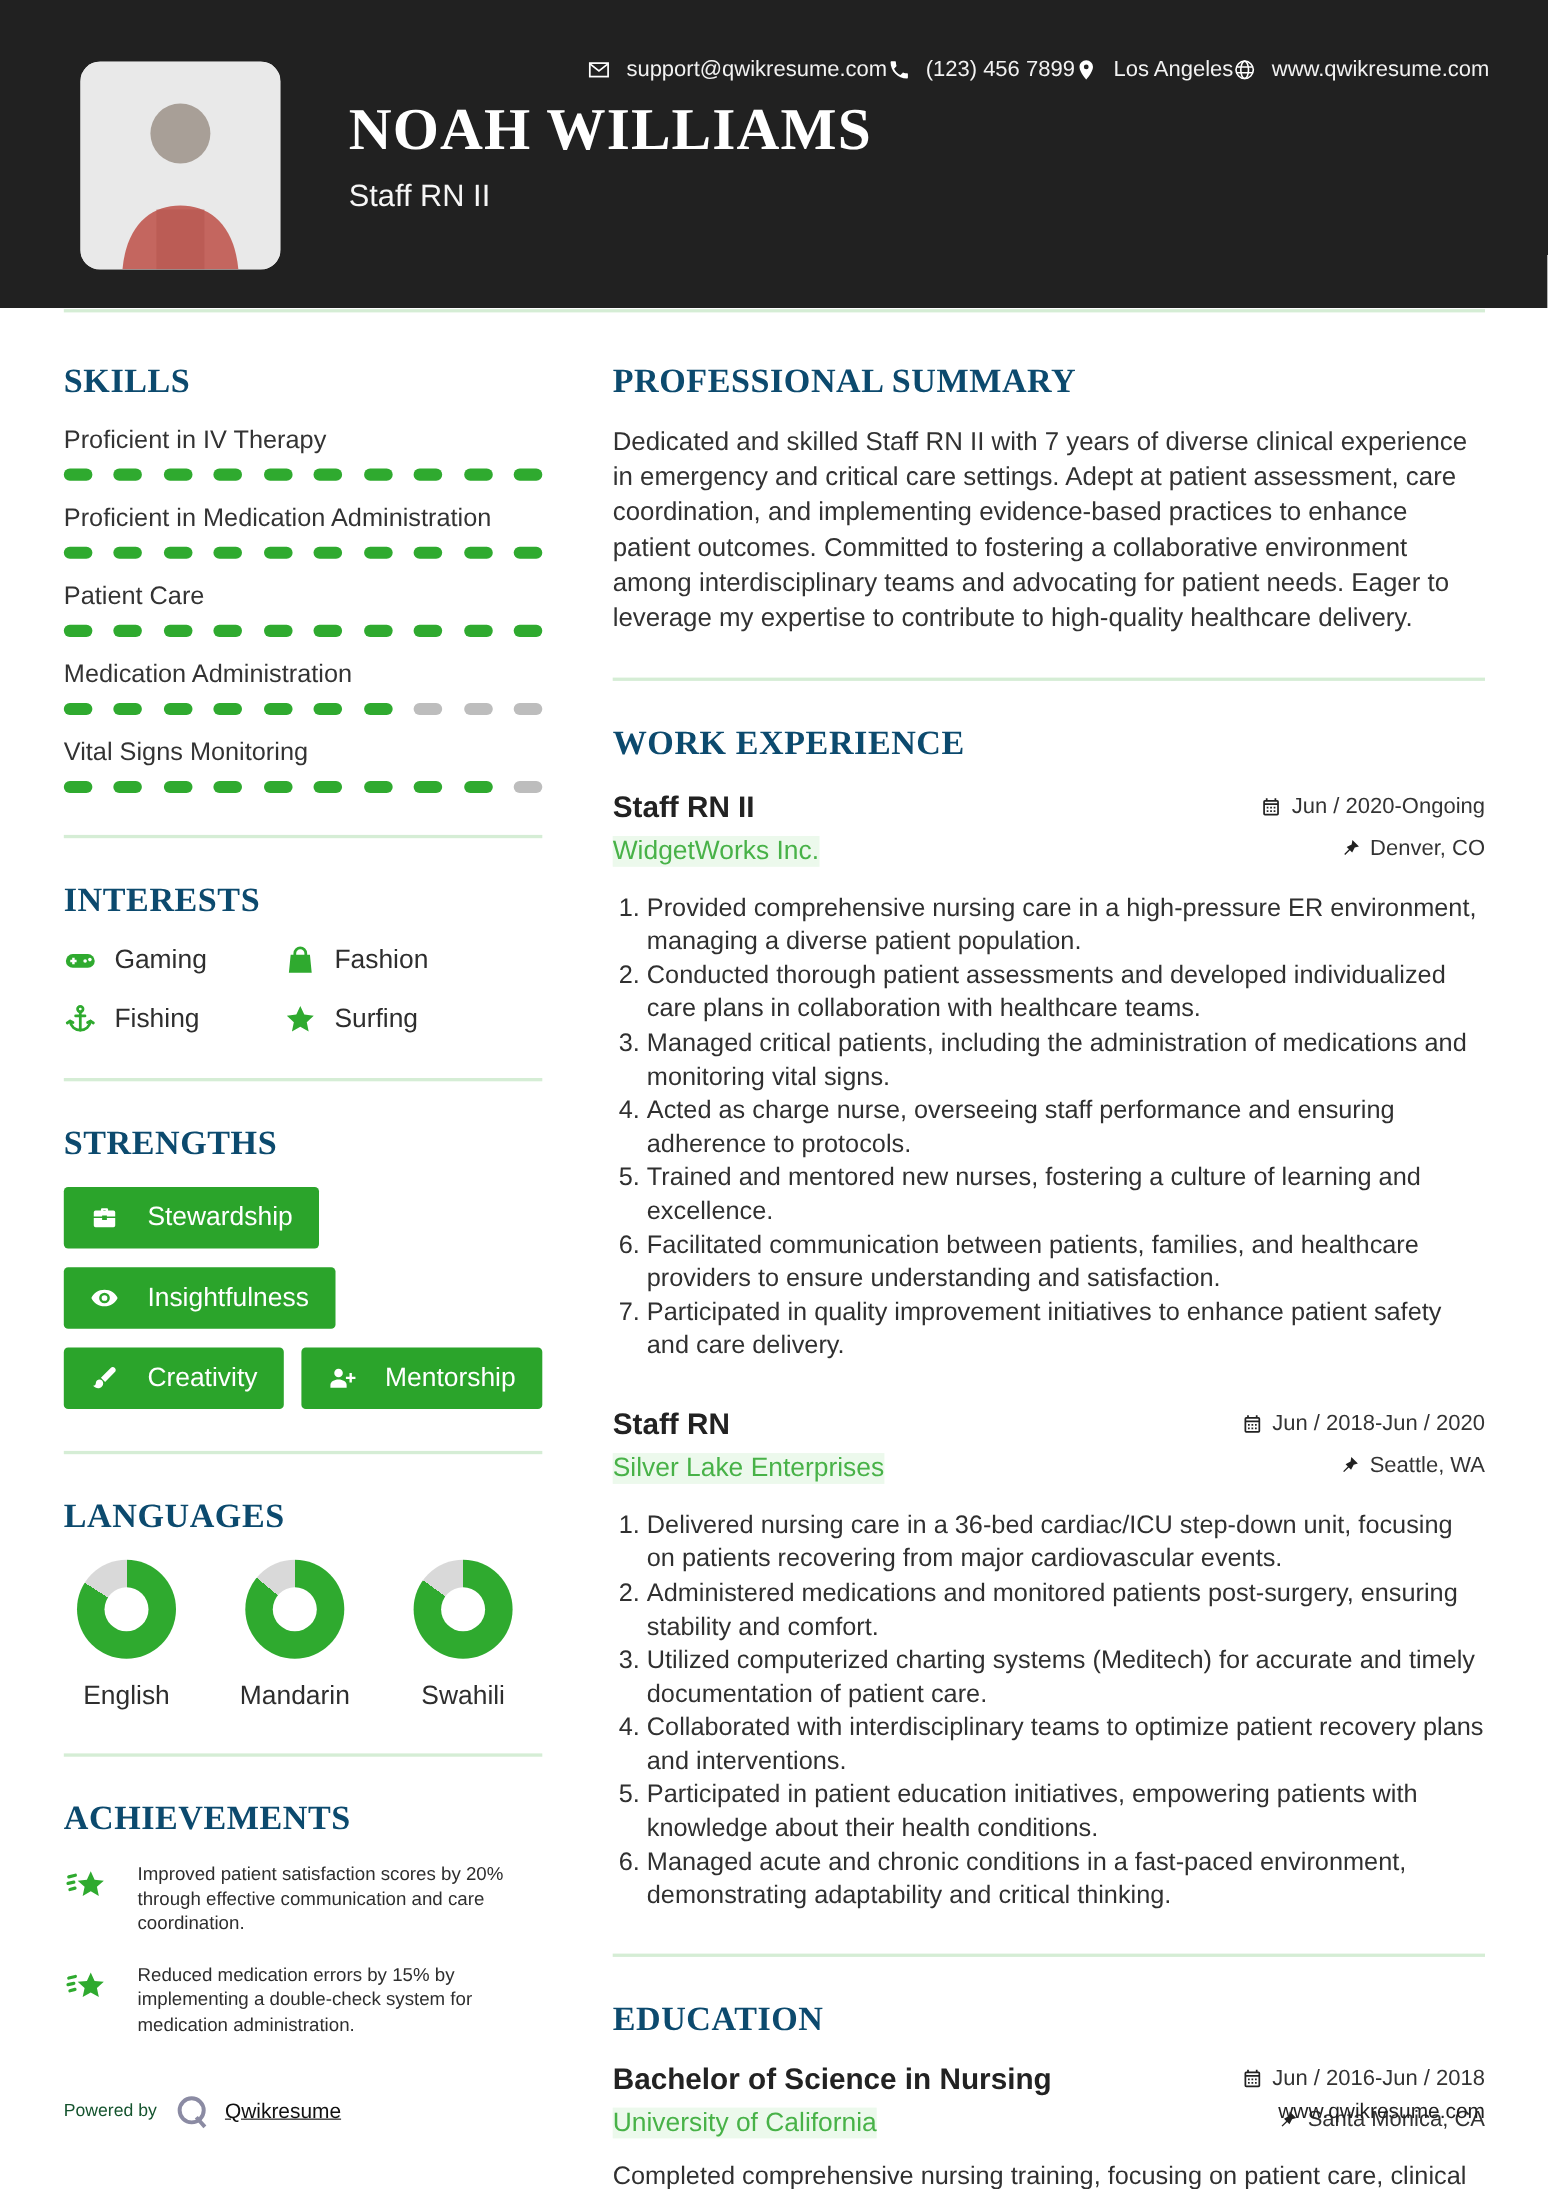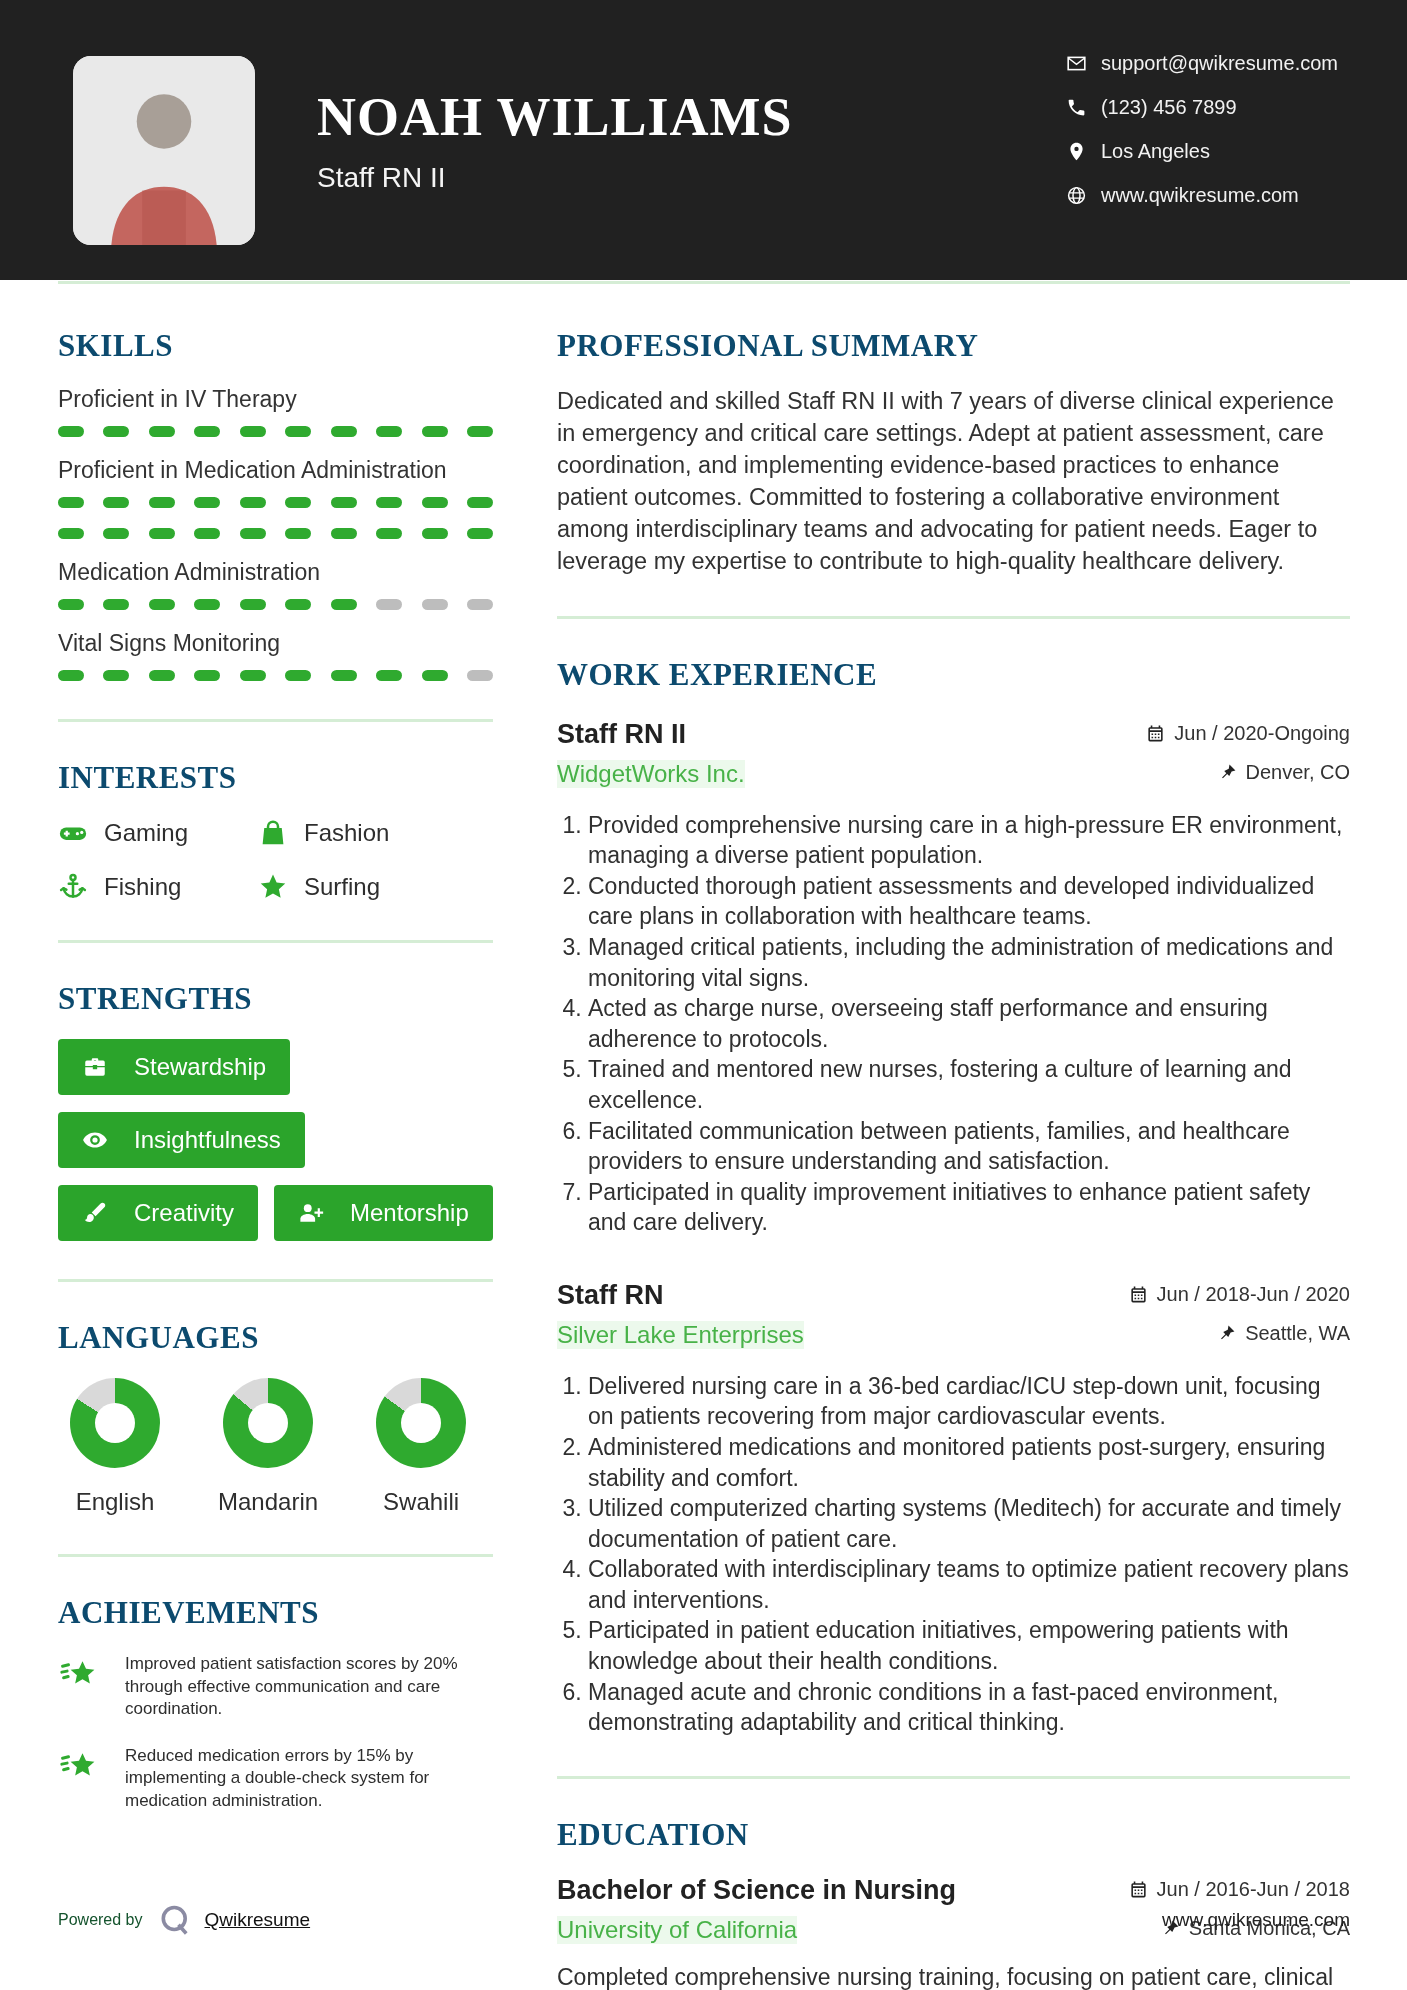"support@qwikresume.com" .contact { flex-direction: column -> none; gap: 21px -> none; right: 69px -> 53px }
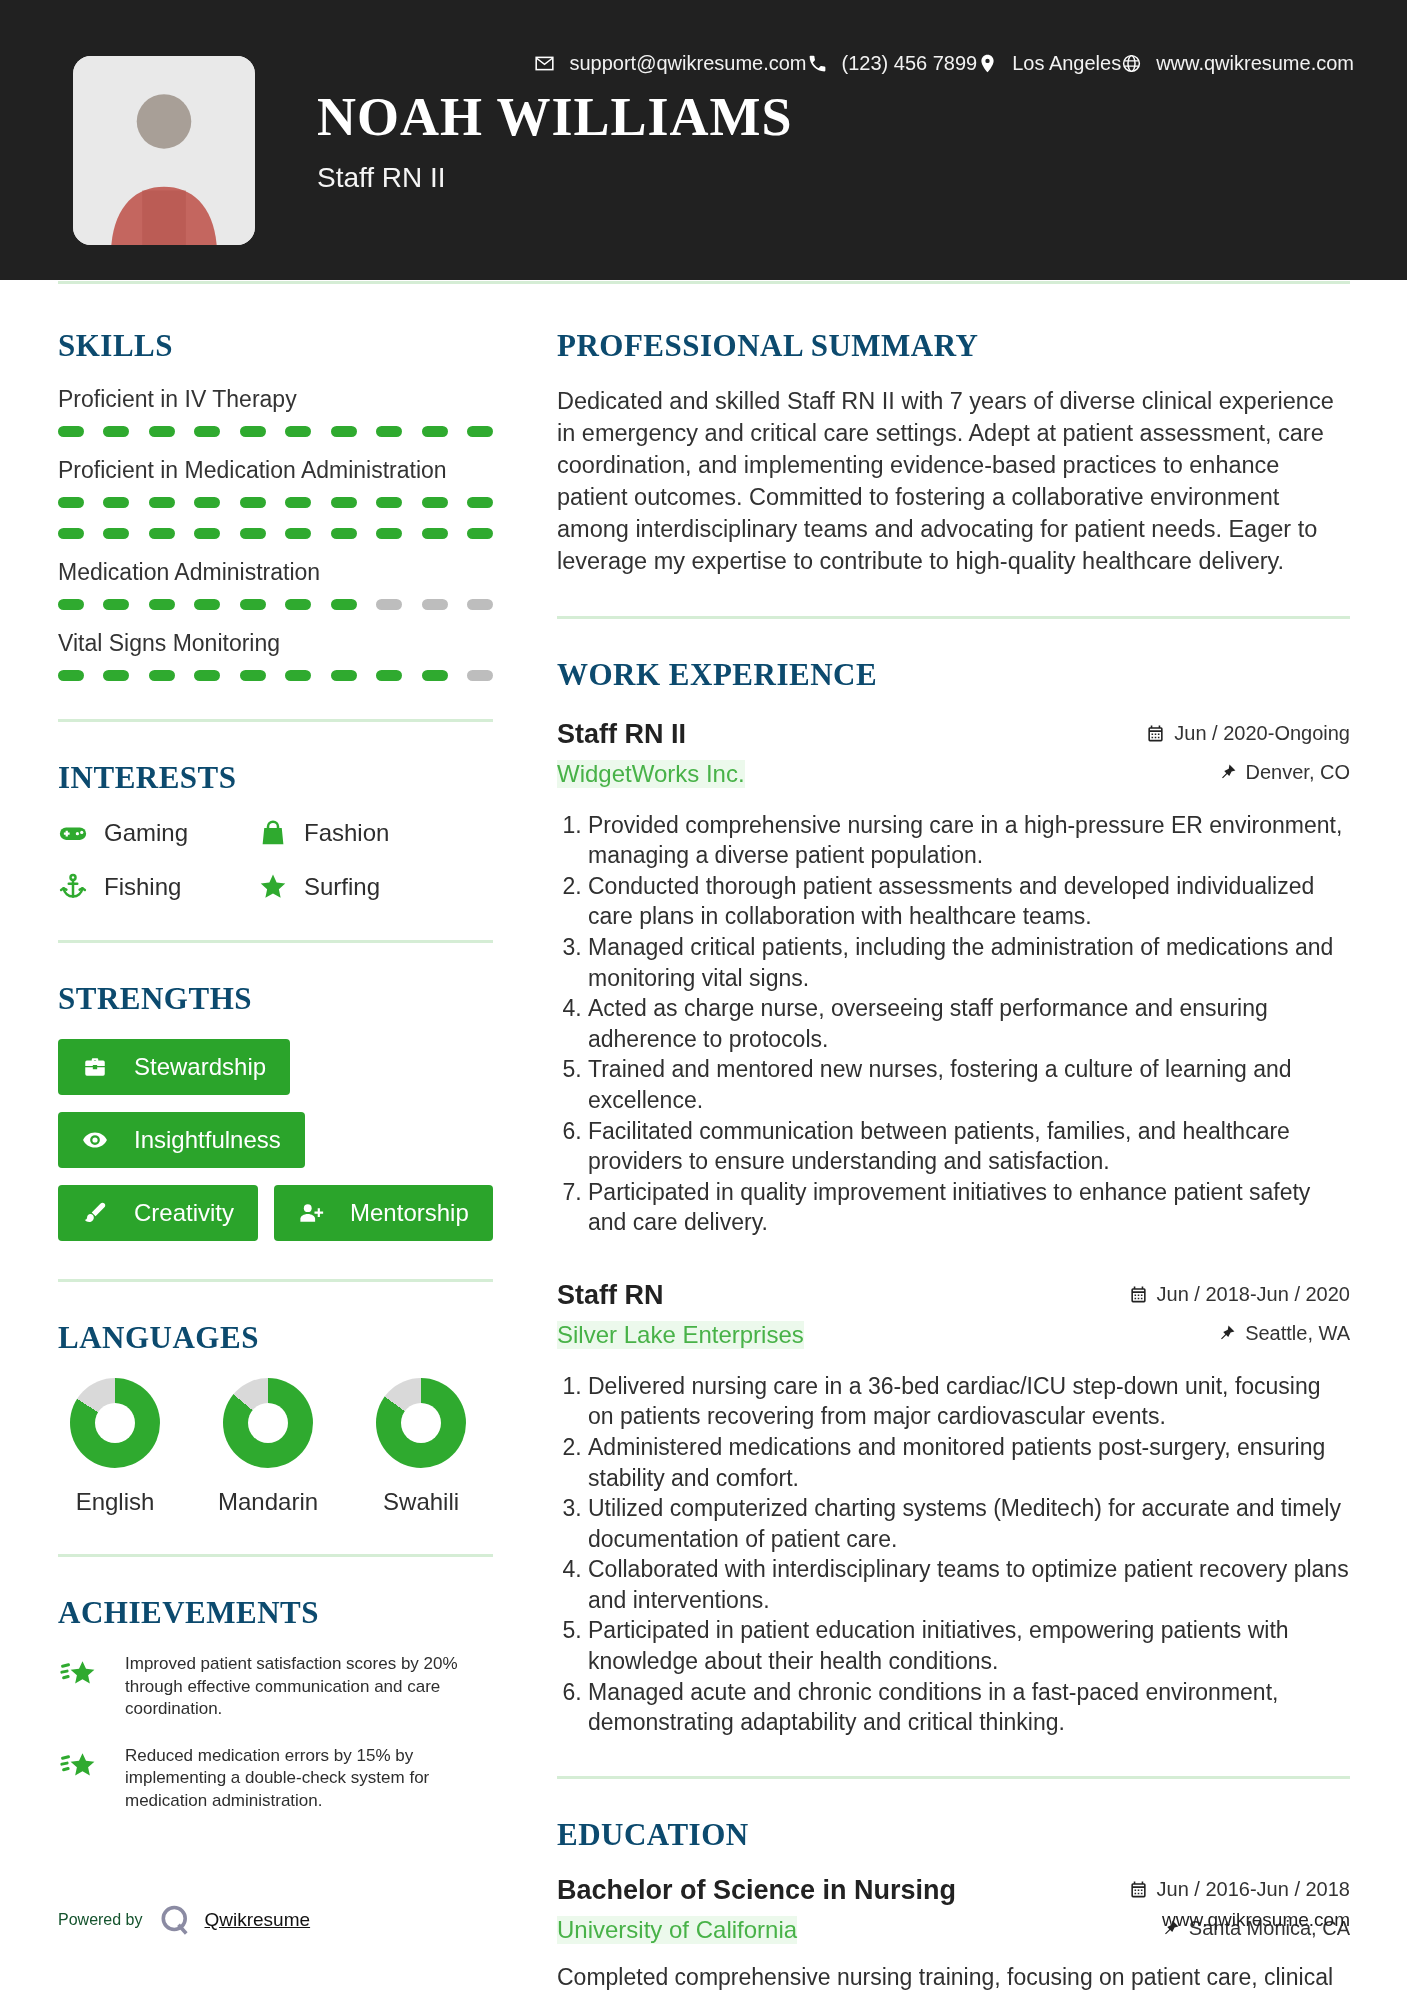"Patient Care" div.skill-label { html: none -> <div>Patient Care</div> }
